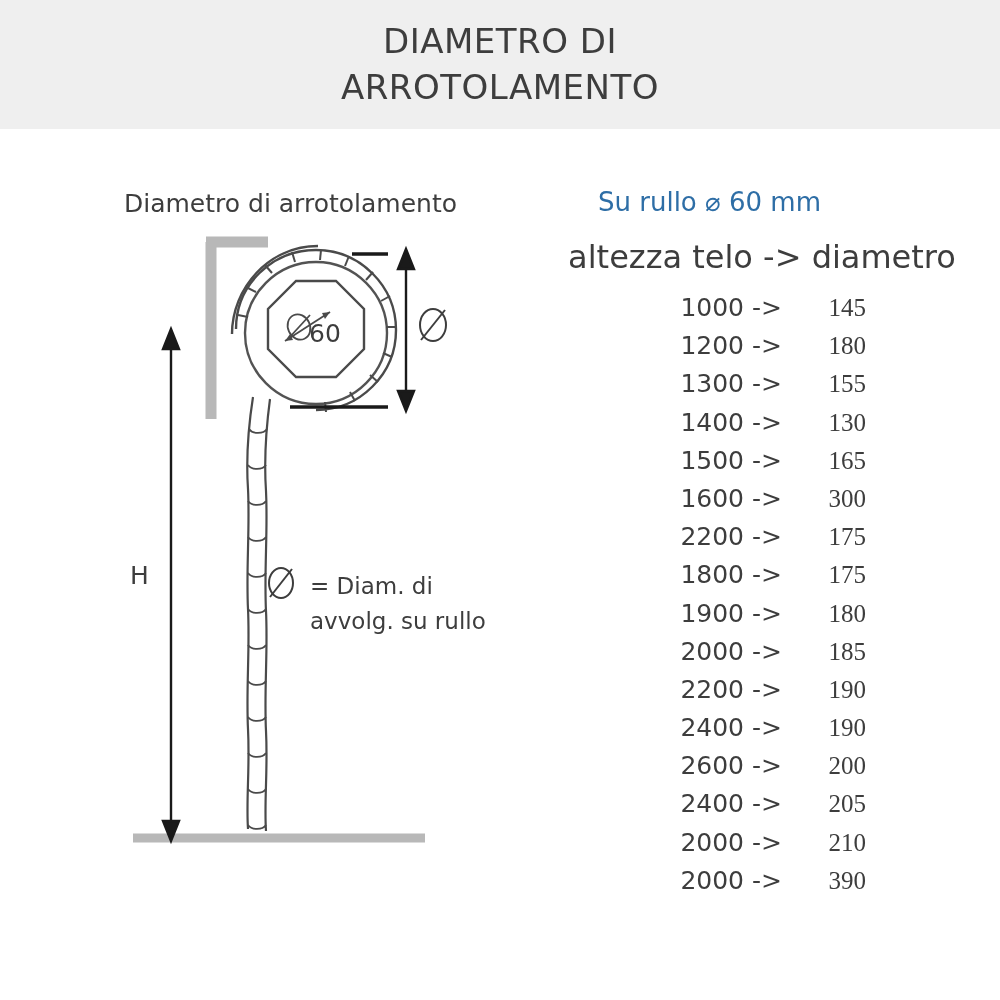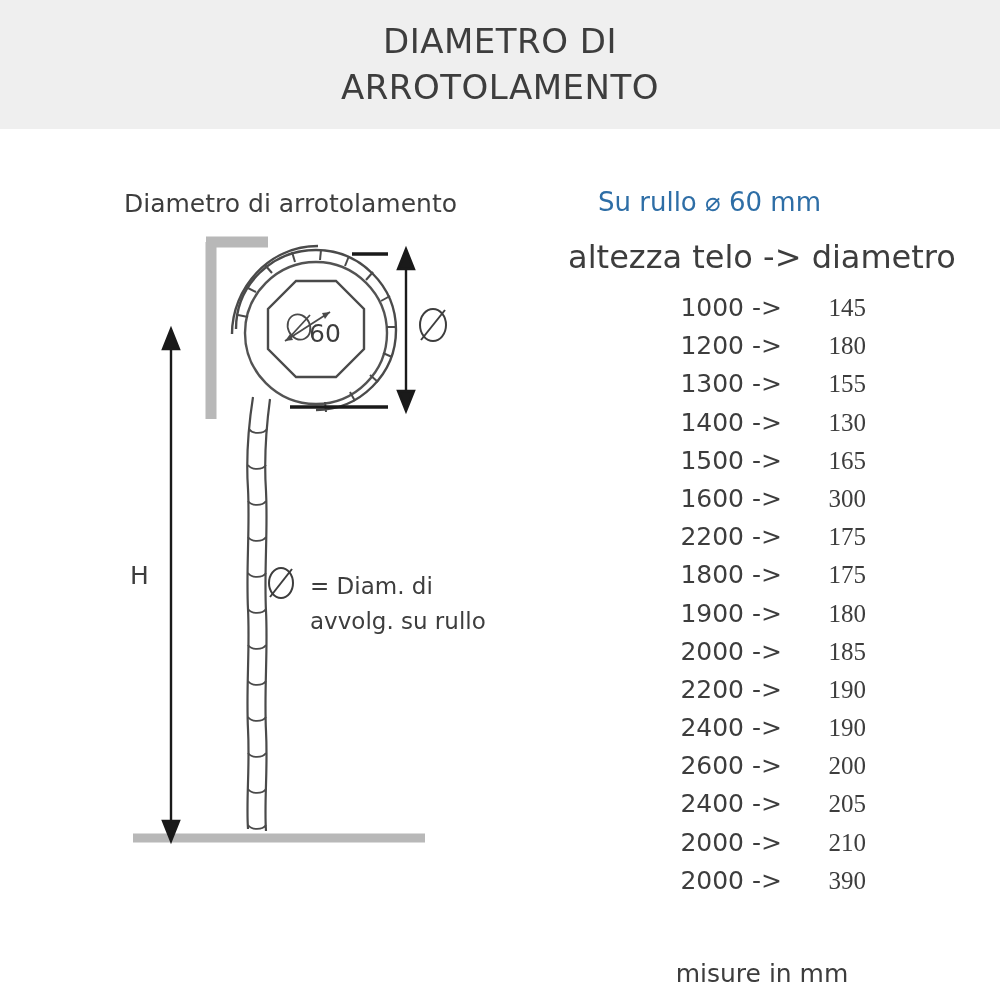"misure in mm" div.units { html: <div>misure in mm</div> -> none }
